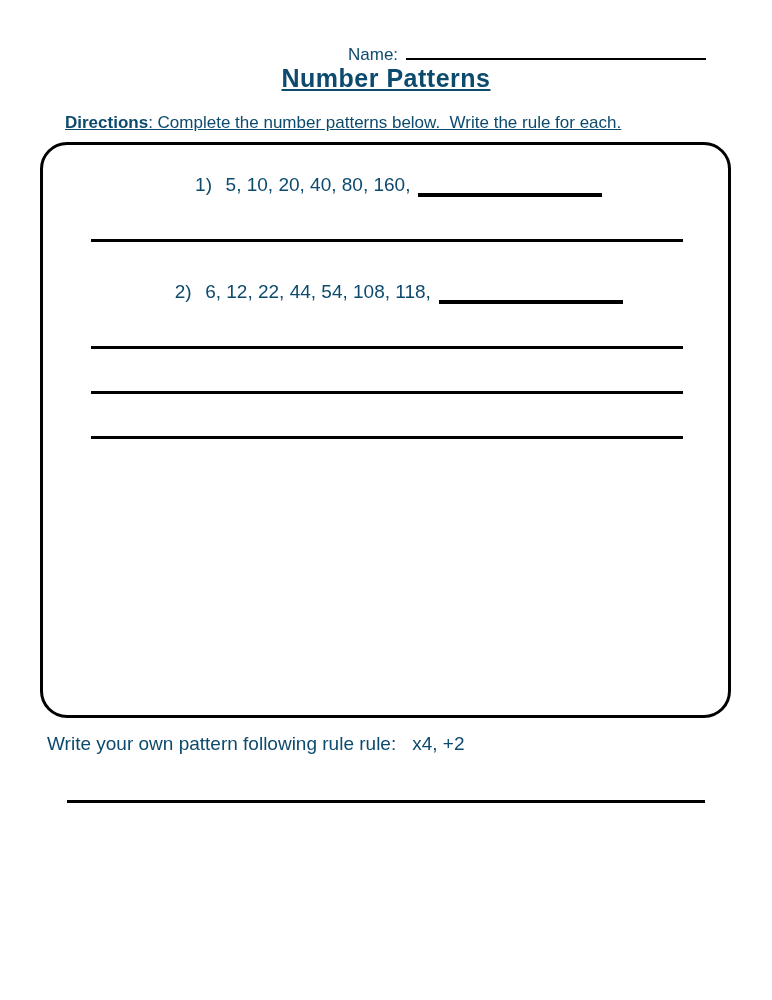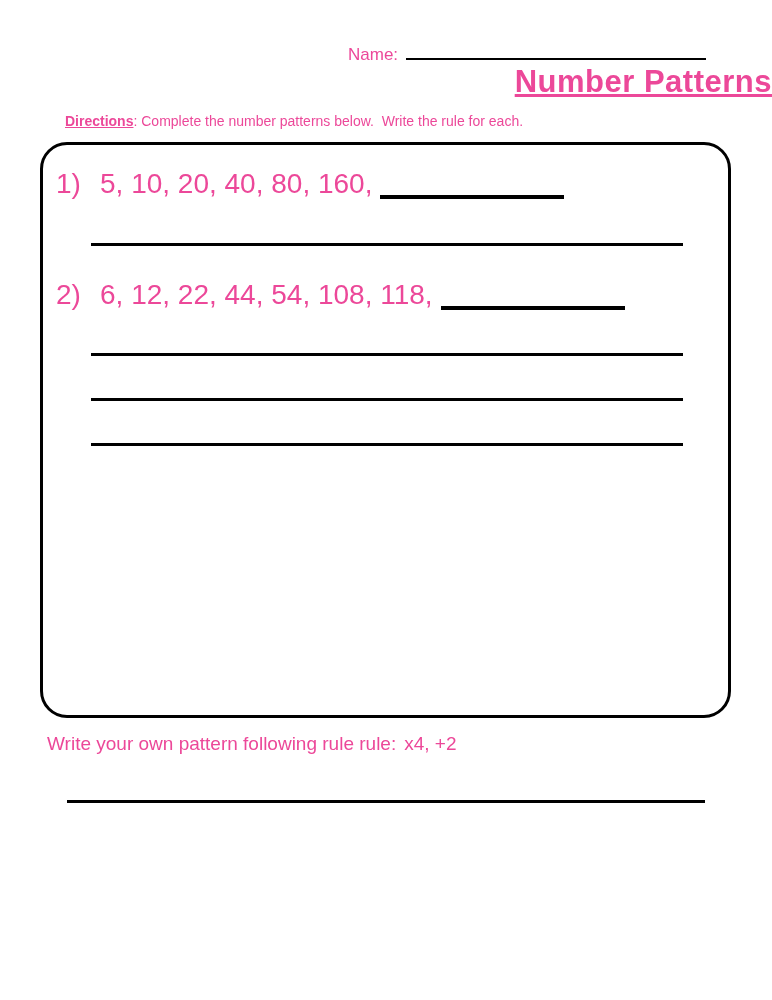"Name:" .page { color: #ec4899 -> #0c4a6e }
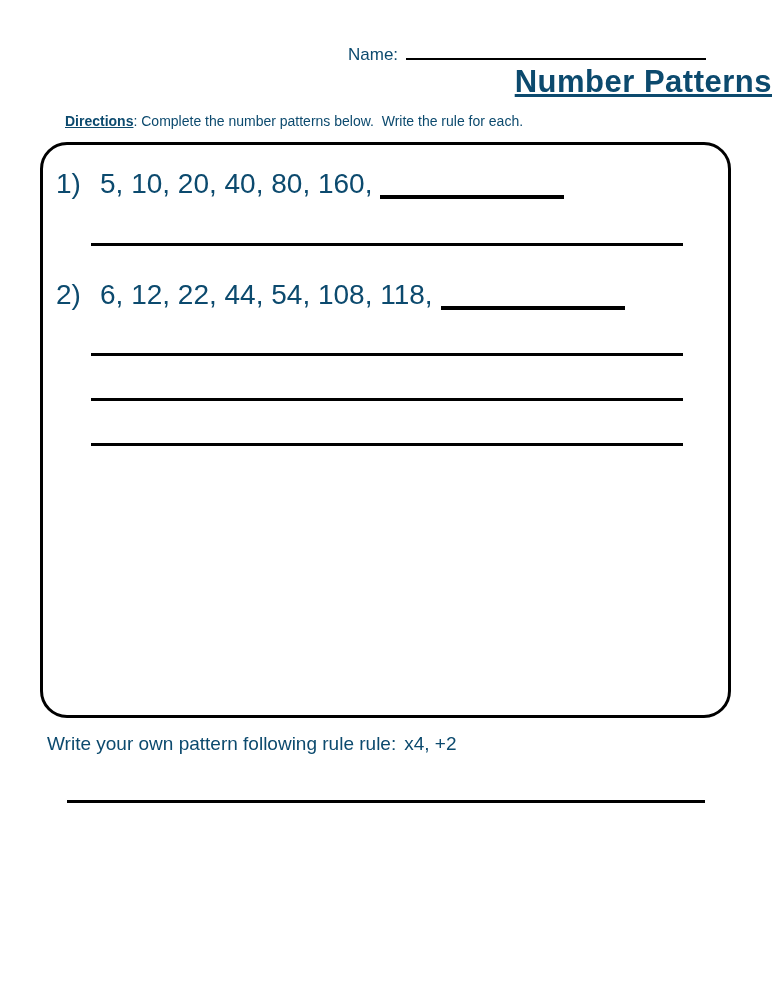"Number Patterns" .page-title { font-size: 31px -> 25px; text-align: right -> center }
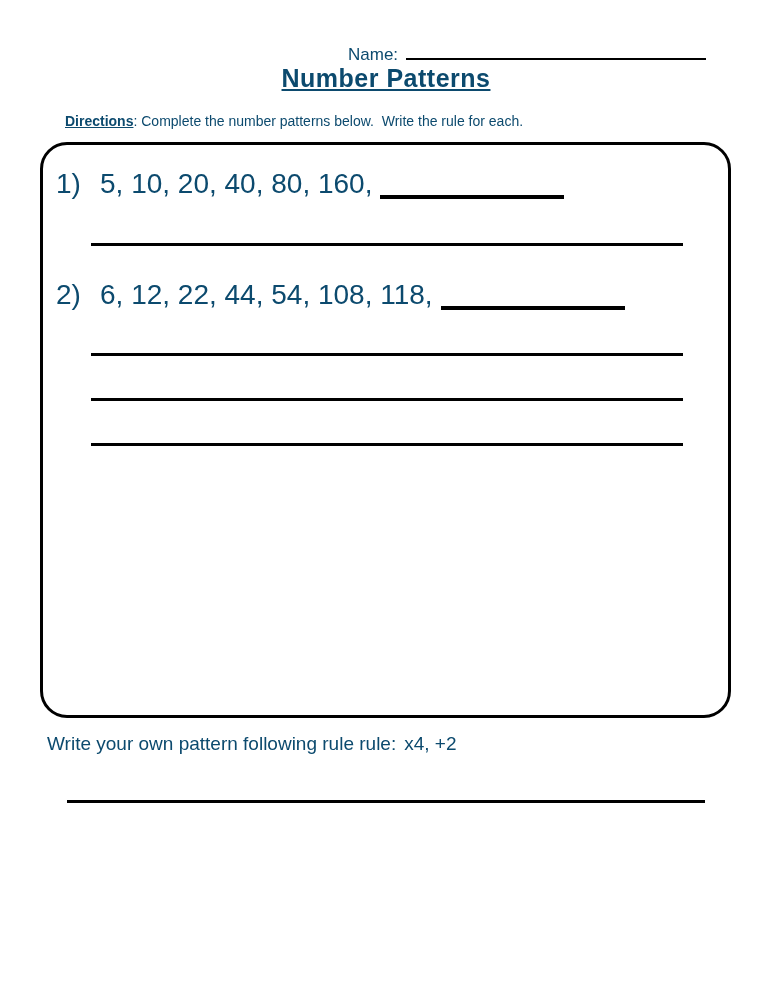"Directions: Complete the number patterns" .directions { font-size: 14px -> 17px; text-decoration: none -> underline }
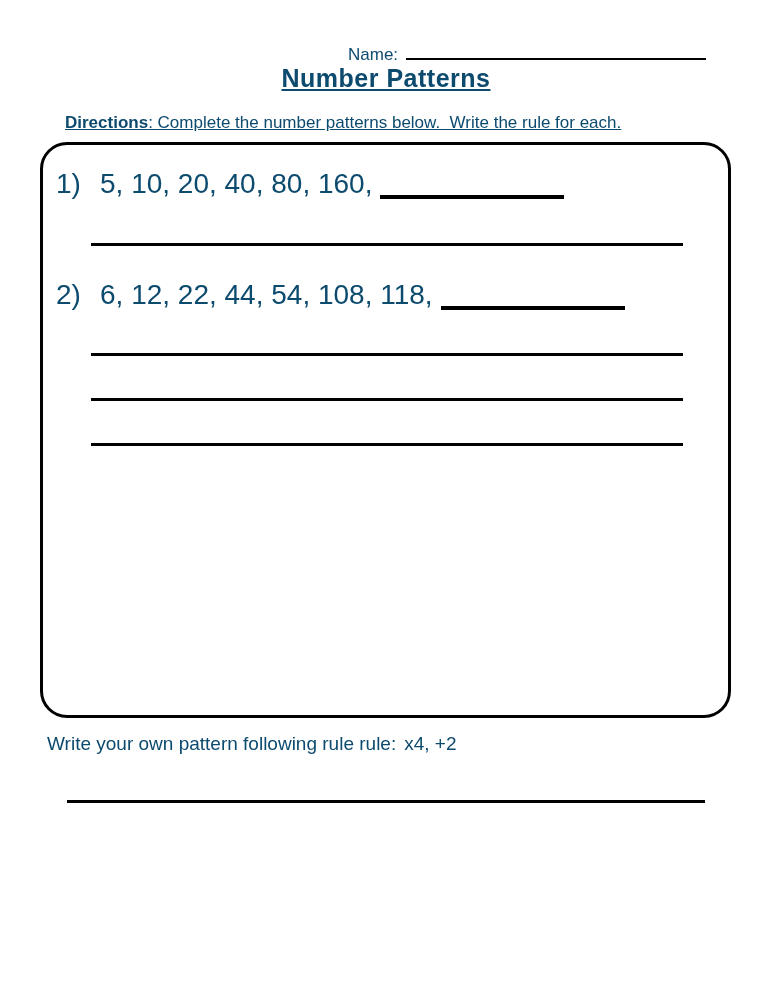"1) 5, 10, 20, 40," .problem .seq-row { font-size: 28px -> 19px; text-align: none -> center }
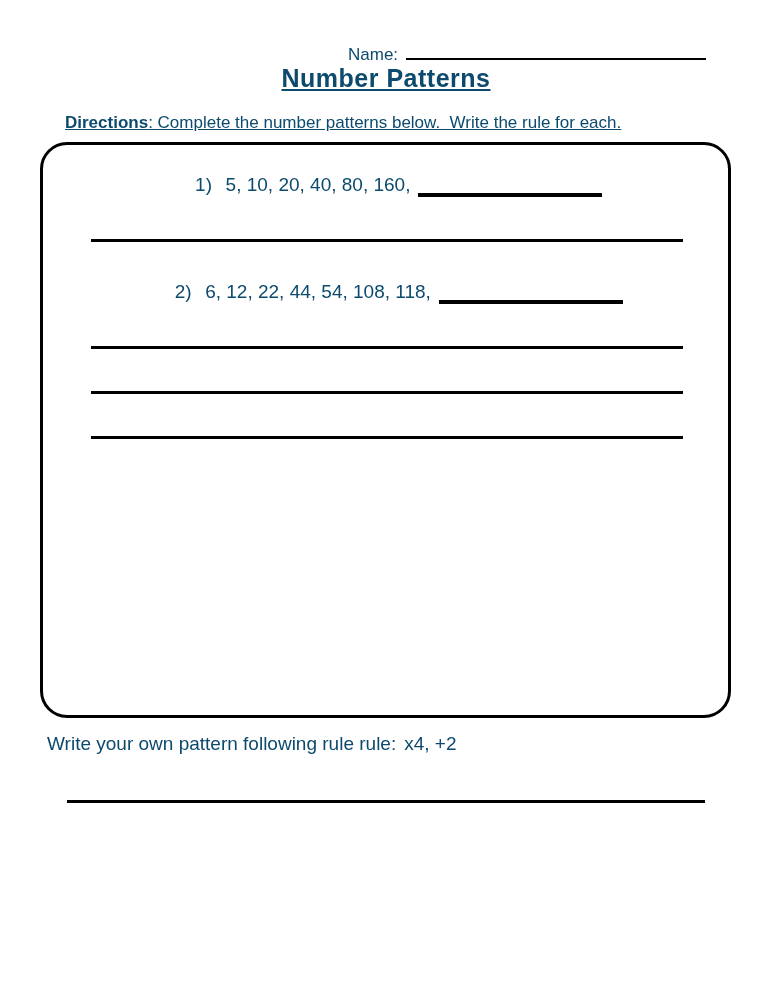"x4, +2" .own-pattern .rule-text { margin-left: 8px -> 16px }
